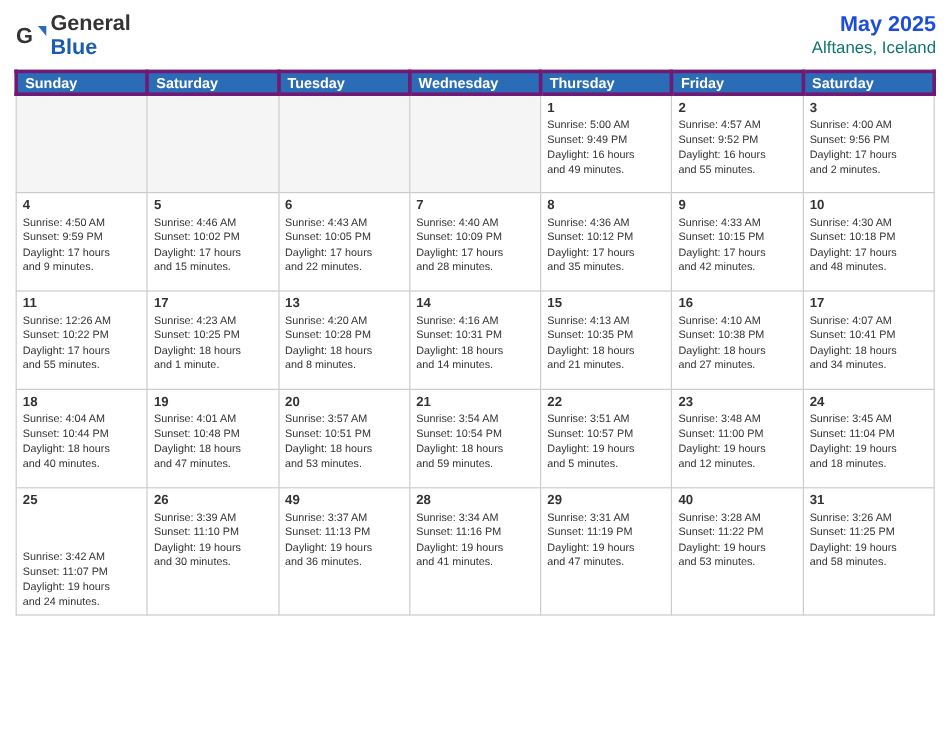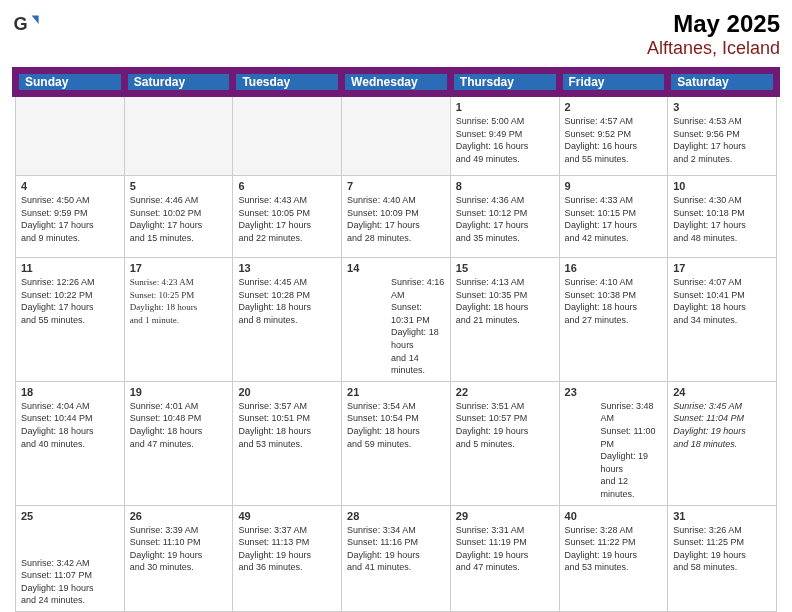"General" div.logo-text { html: none -> <div> <span>General</span> <span>Blue</span> </div> }
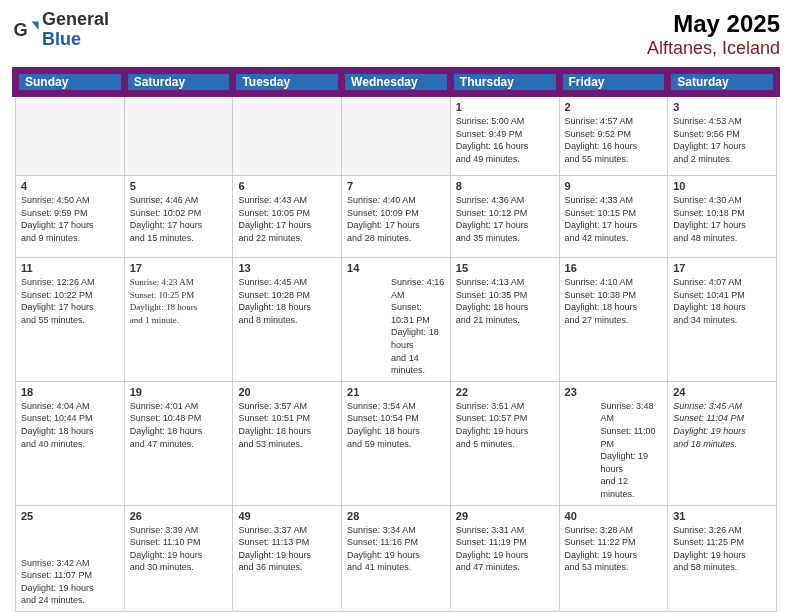"May 2025" .month-year { color: #000000 -> #1d4ed8; font-size: 24px -> 18px }
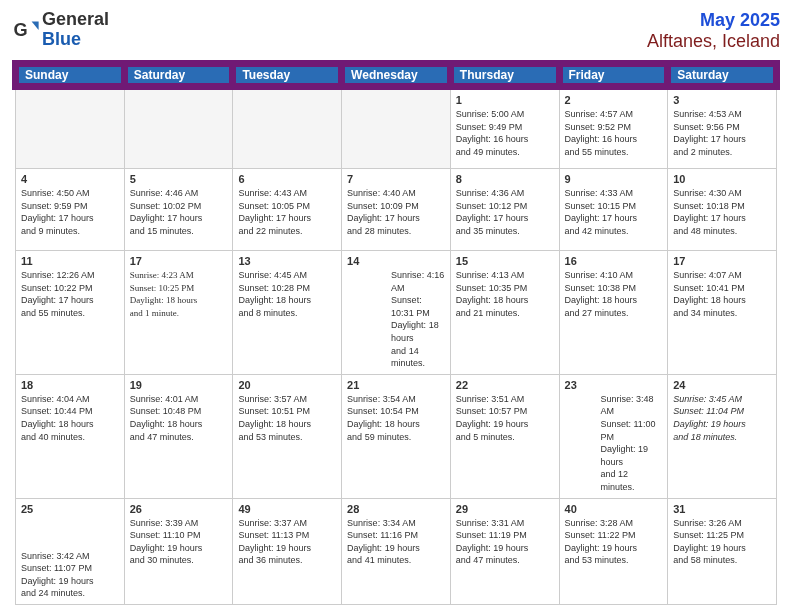"Alftanes, Iceland" .location { color: #7f1d1d -> #0f766e; font-size: 18px -> 14px }
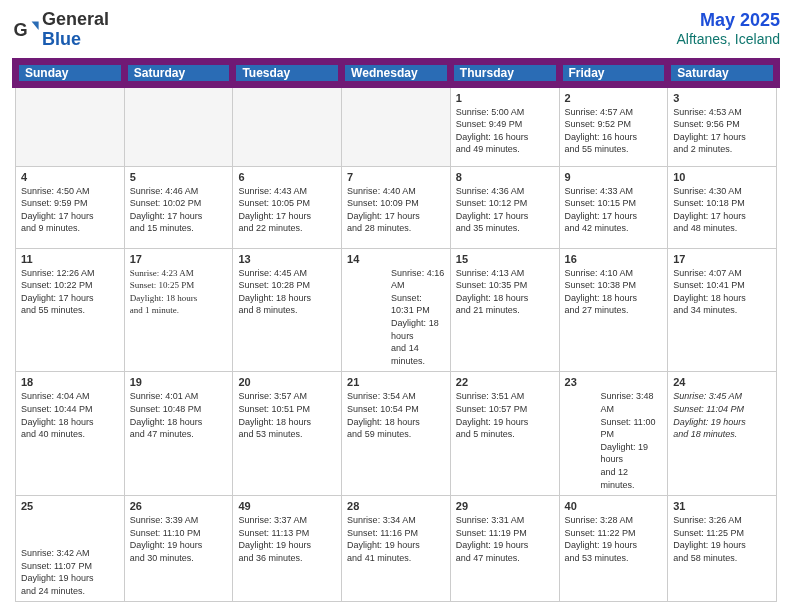"Sunday" th { border: 7px solid #701a75 -> 3px solid #701a75 }
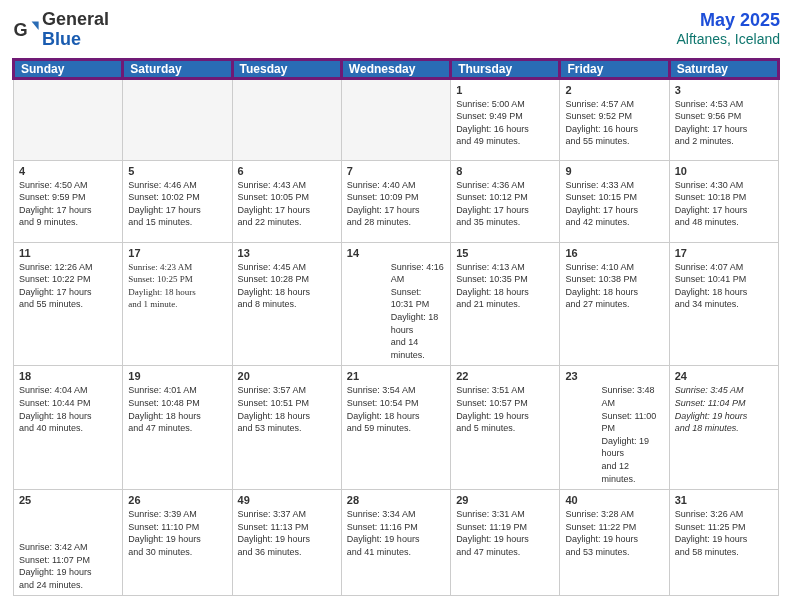"Sunrise: 4:53 AM" div.day-info { text: 4:53 -> 4:00 }
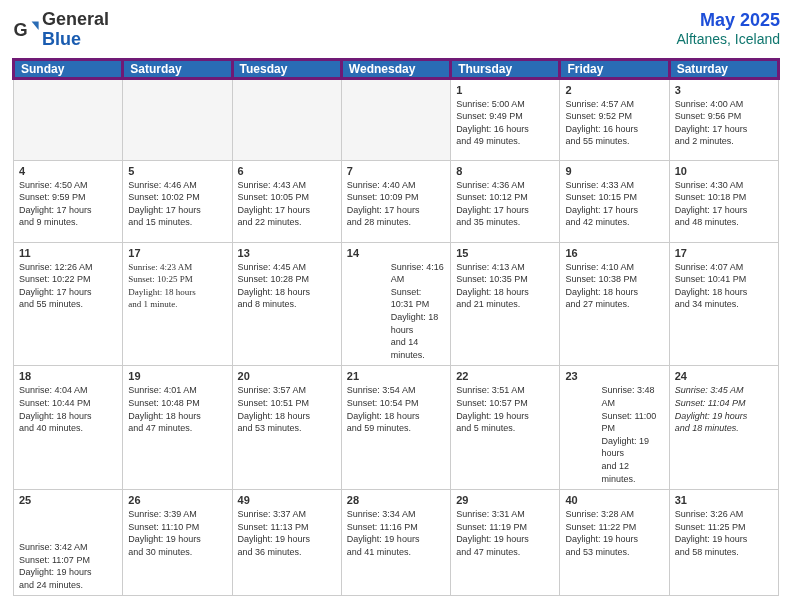"Sunrise: 4:23 AM" div.day-info { font-family: Liberation Serif, serif -> none }
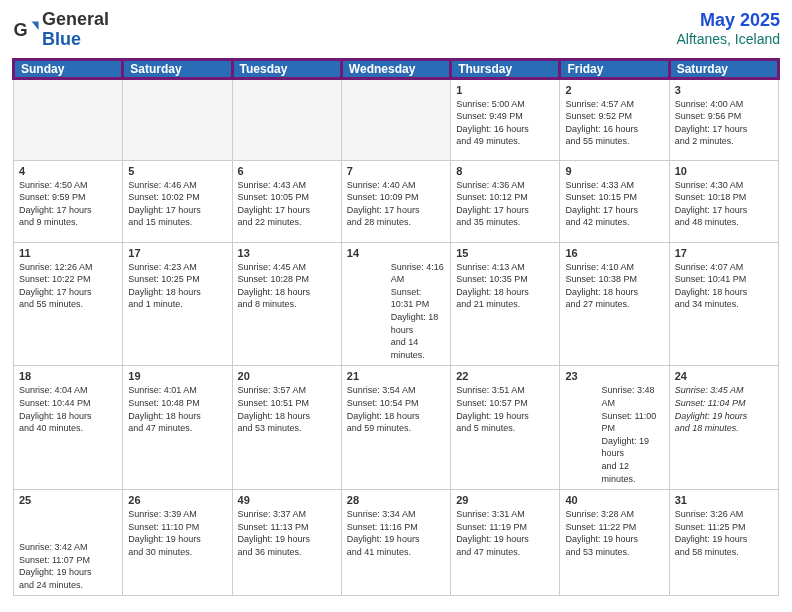"Sunrise: 4:45 AM" div.day-info { text: 4:45 -> 4:20 }
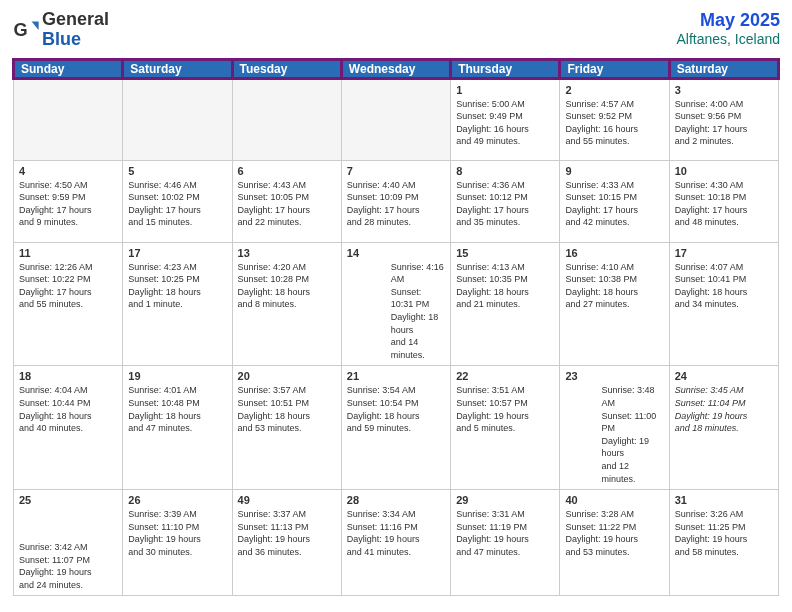"Sunrise: 4:16 AM" div.day-info { margin-left: 44px -> none }
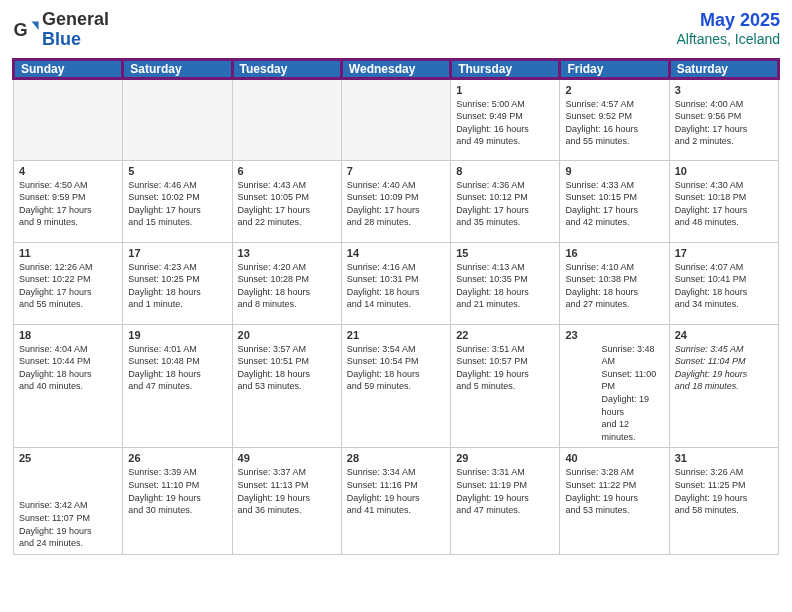"Sunrise: 3:48 AM" div.day-info { margin-left: 36px -> none }
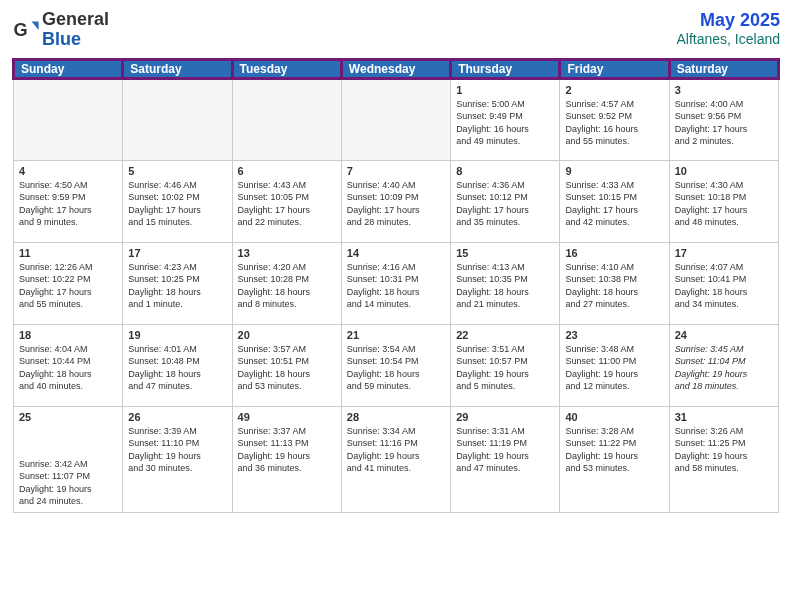"Sunrise: 3:45 AM" div.day-info { font-style: italic -> none }
